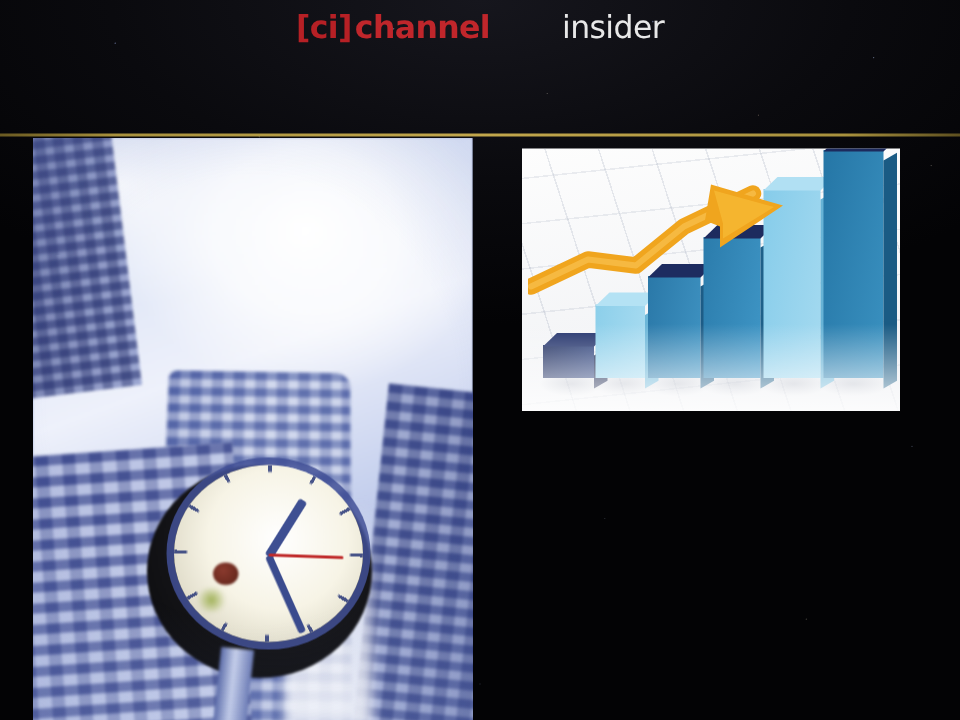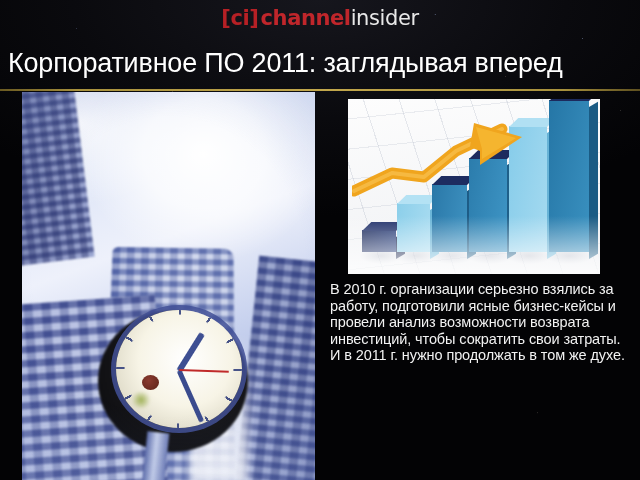"insider" .logo .insider { padding-left: none -> 48px }
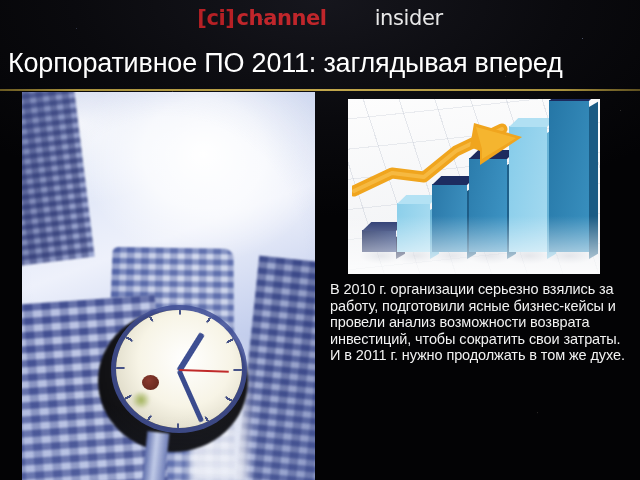"Корпоративное ПО 2011: заглядывая вперед" div.title-band { html: <div> <div>Корпоративное ПО 2011: заглядывая вперед</div> </div> -> none }
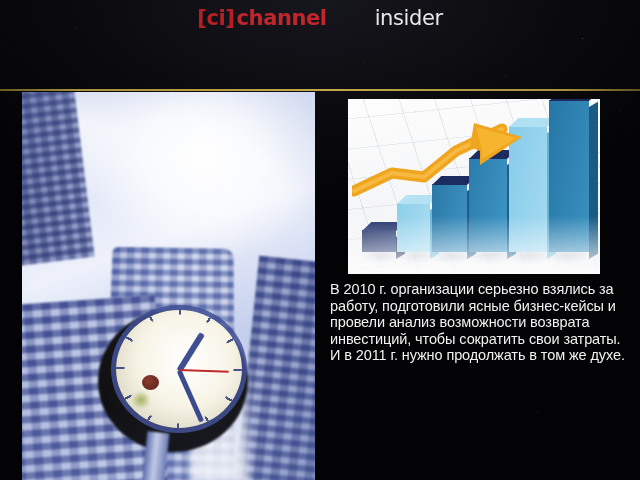"В 2010 г. организации серьезно" div.txt-body { html: <div>В 2010 г. организации серьезно взялись за работу, подготовили ясные бизнес-кейсы и провели анализ возможности возврата инвестиций, чтобы сократить свои затраты. И в 2011 г. нужно продолжать в том же духе.</div> -> none }
